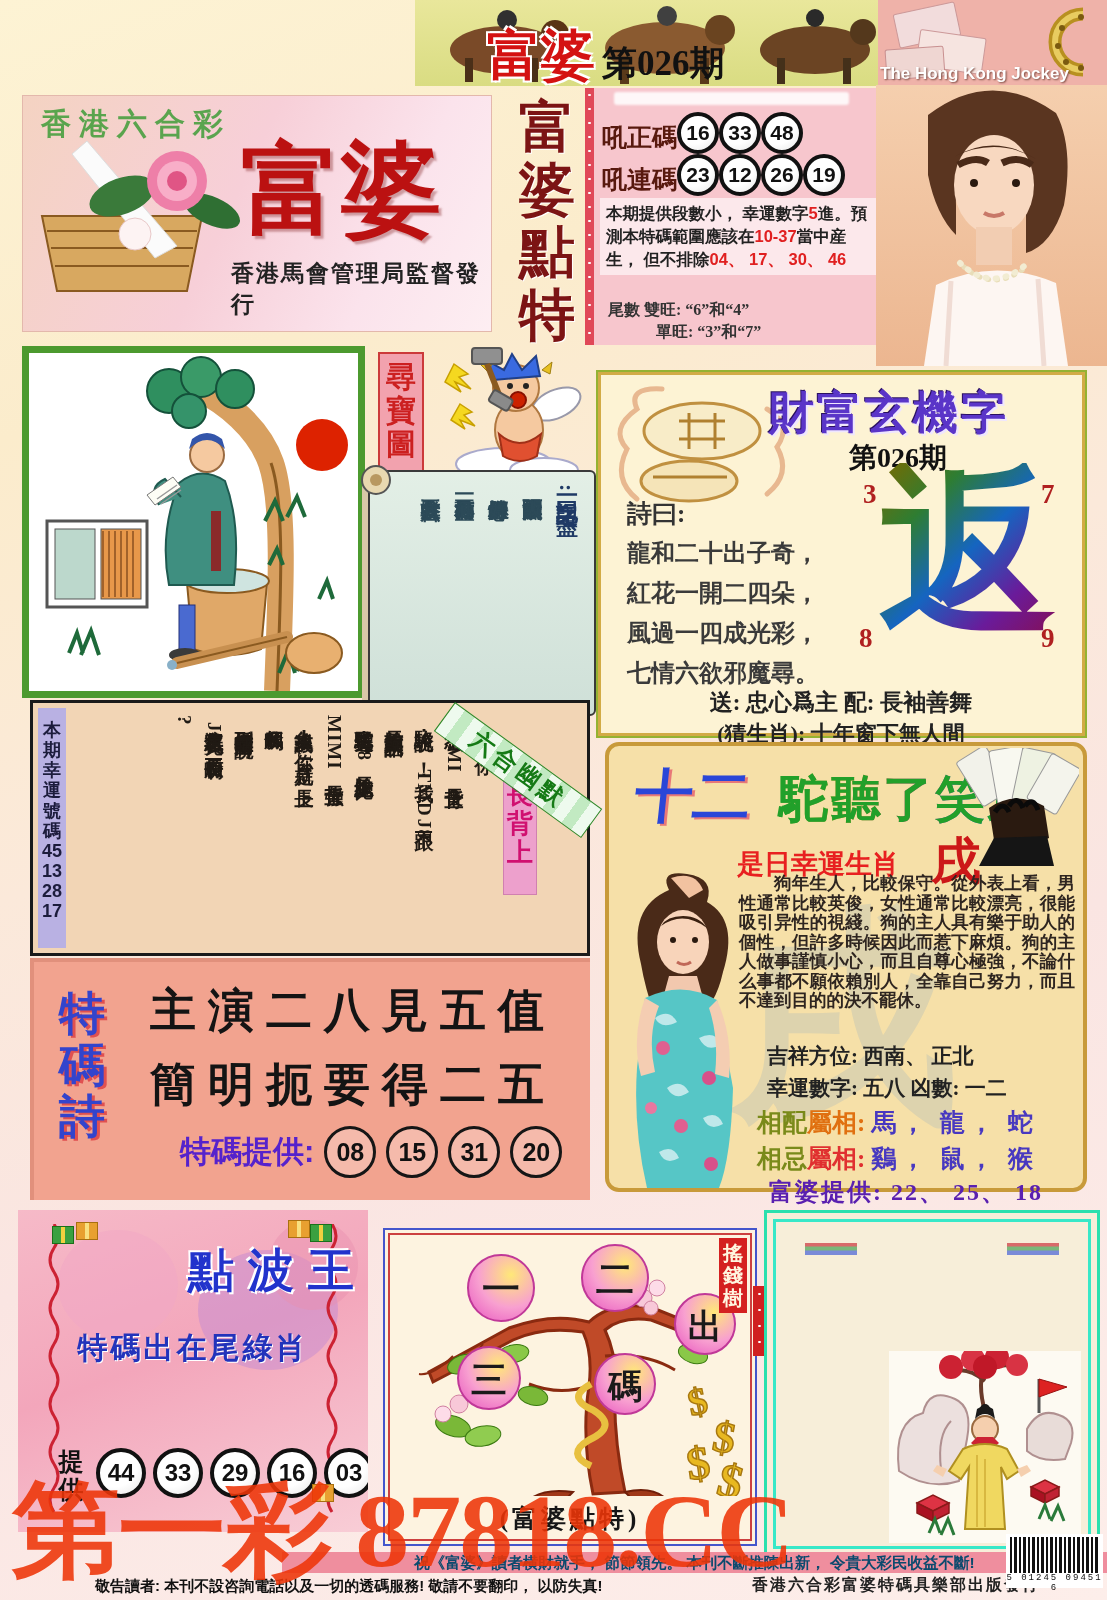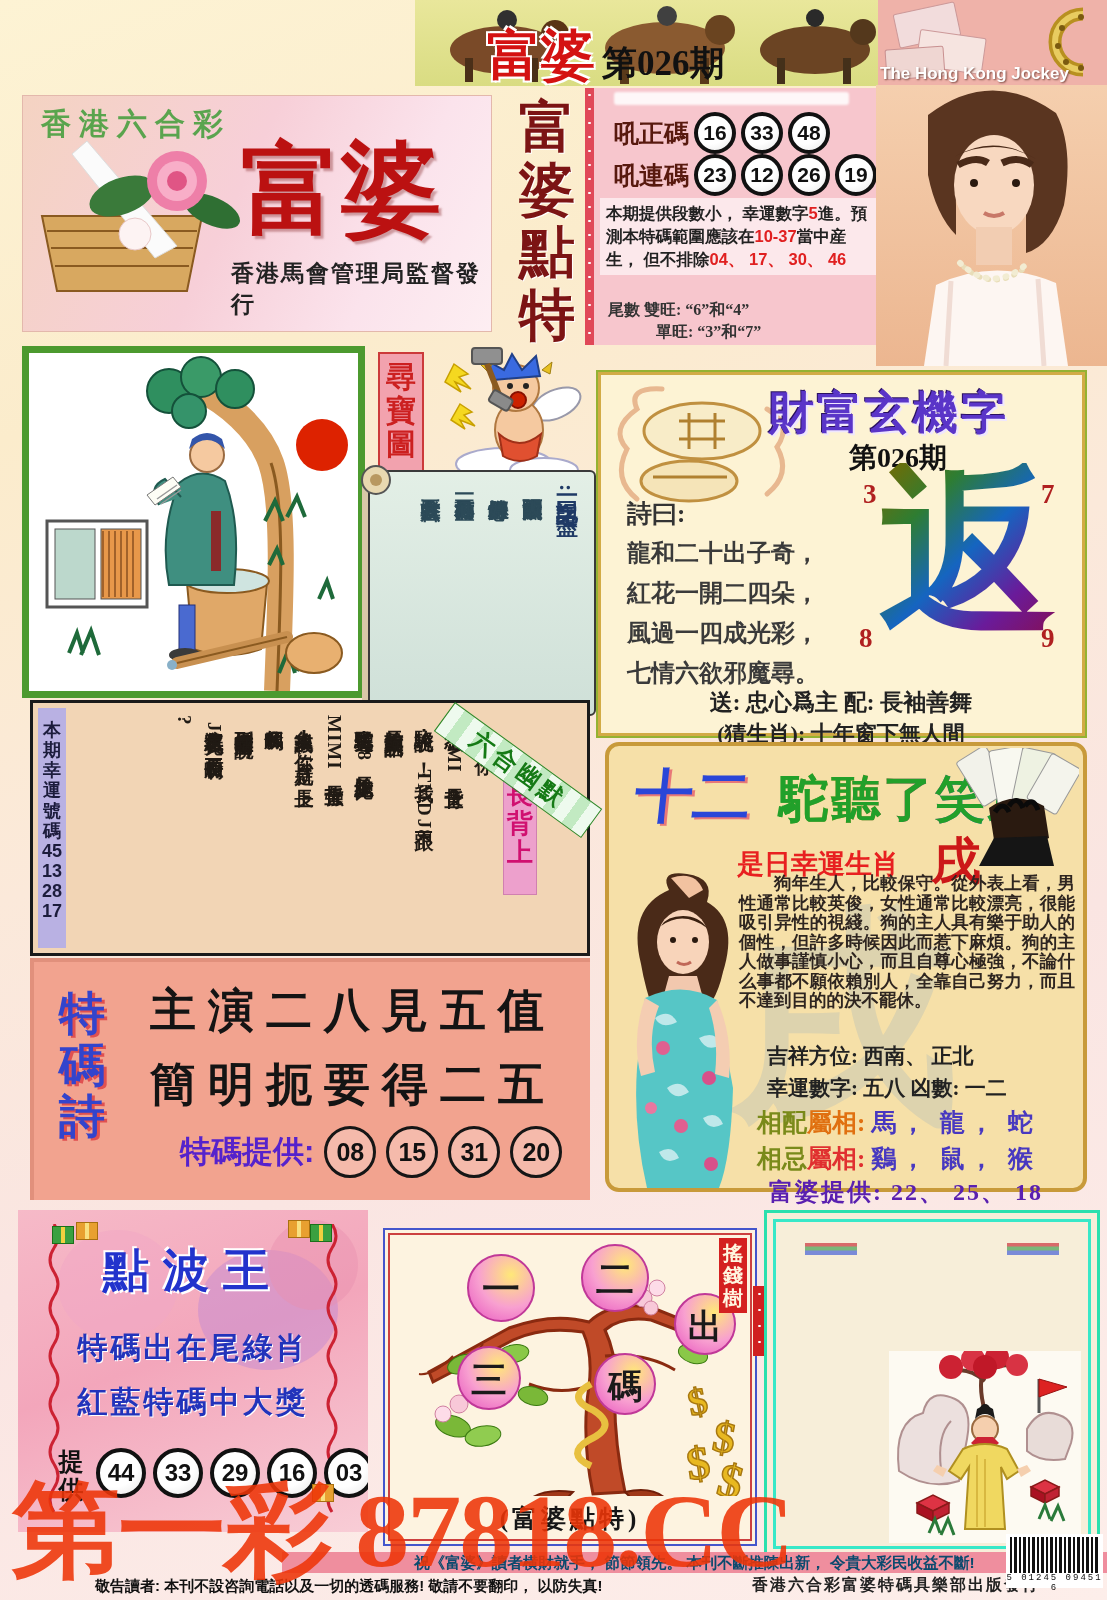"吼正碼" .tips-row { align-items: center -> flex-end; gap: 5px -> none; left: 20px -> 8px }
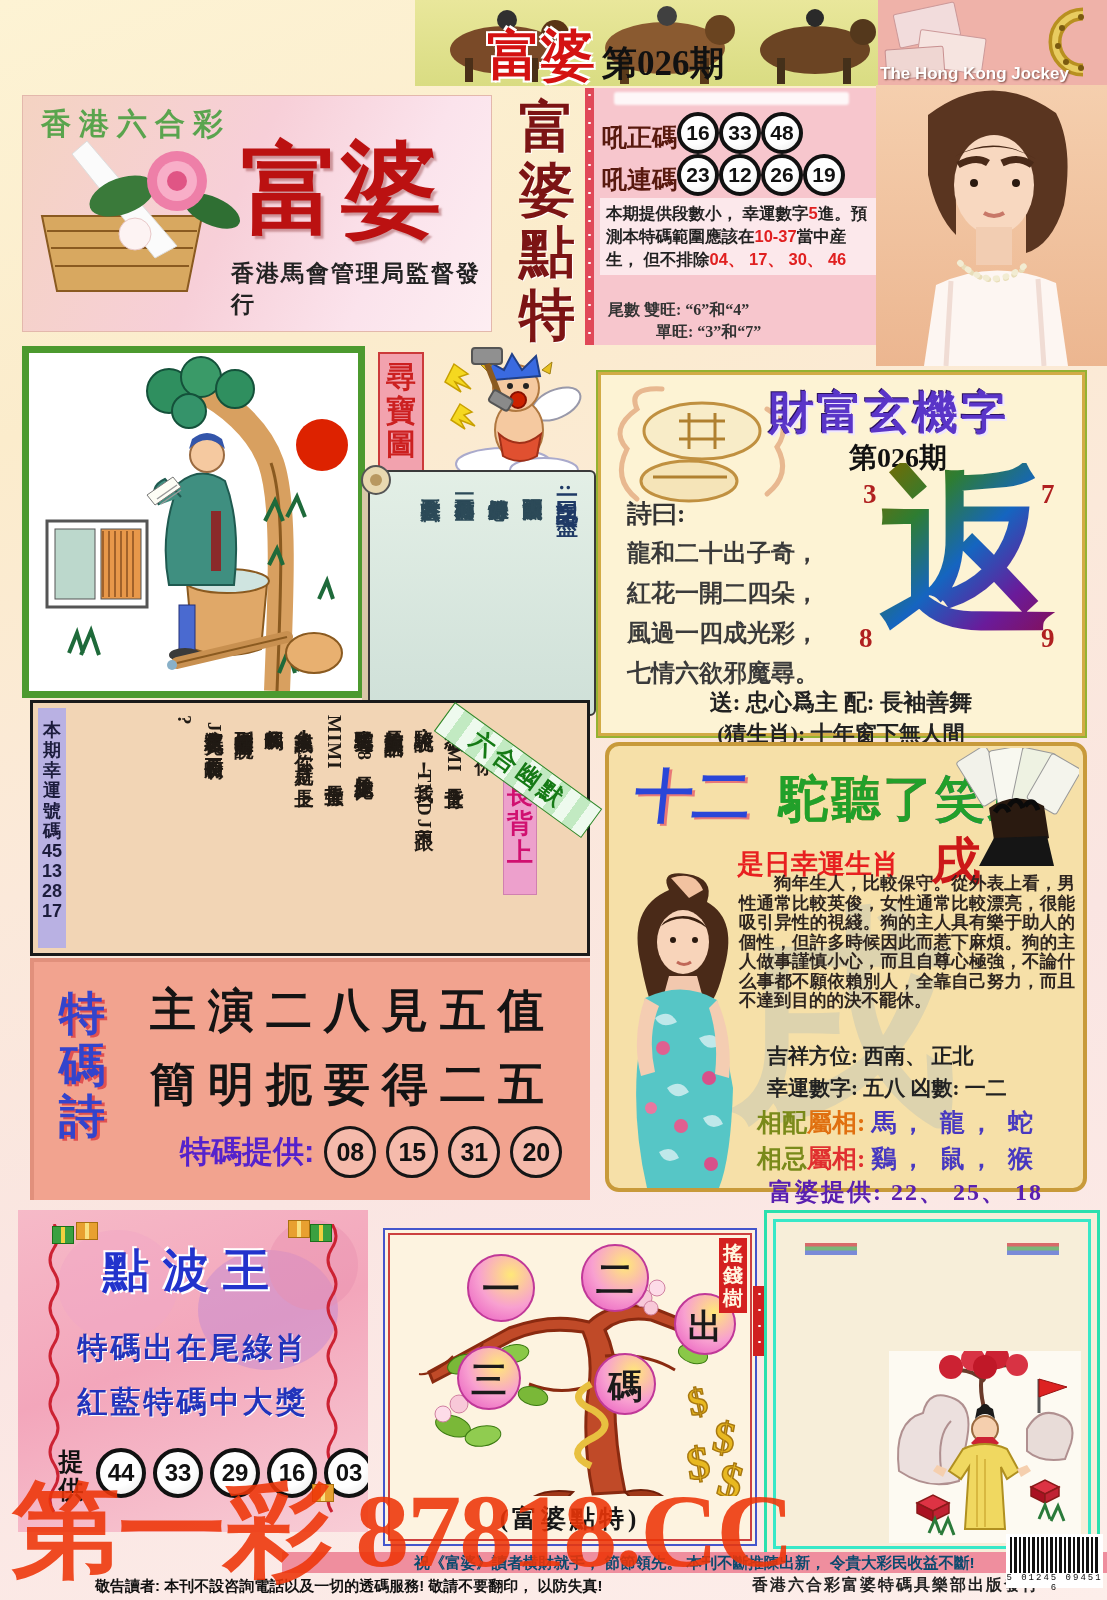"點波王" .dian-title { text-align: center -> right }
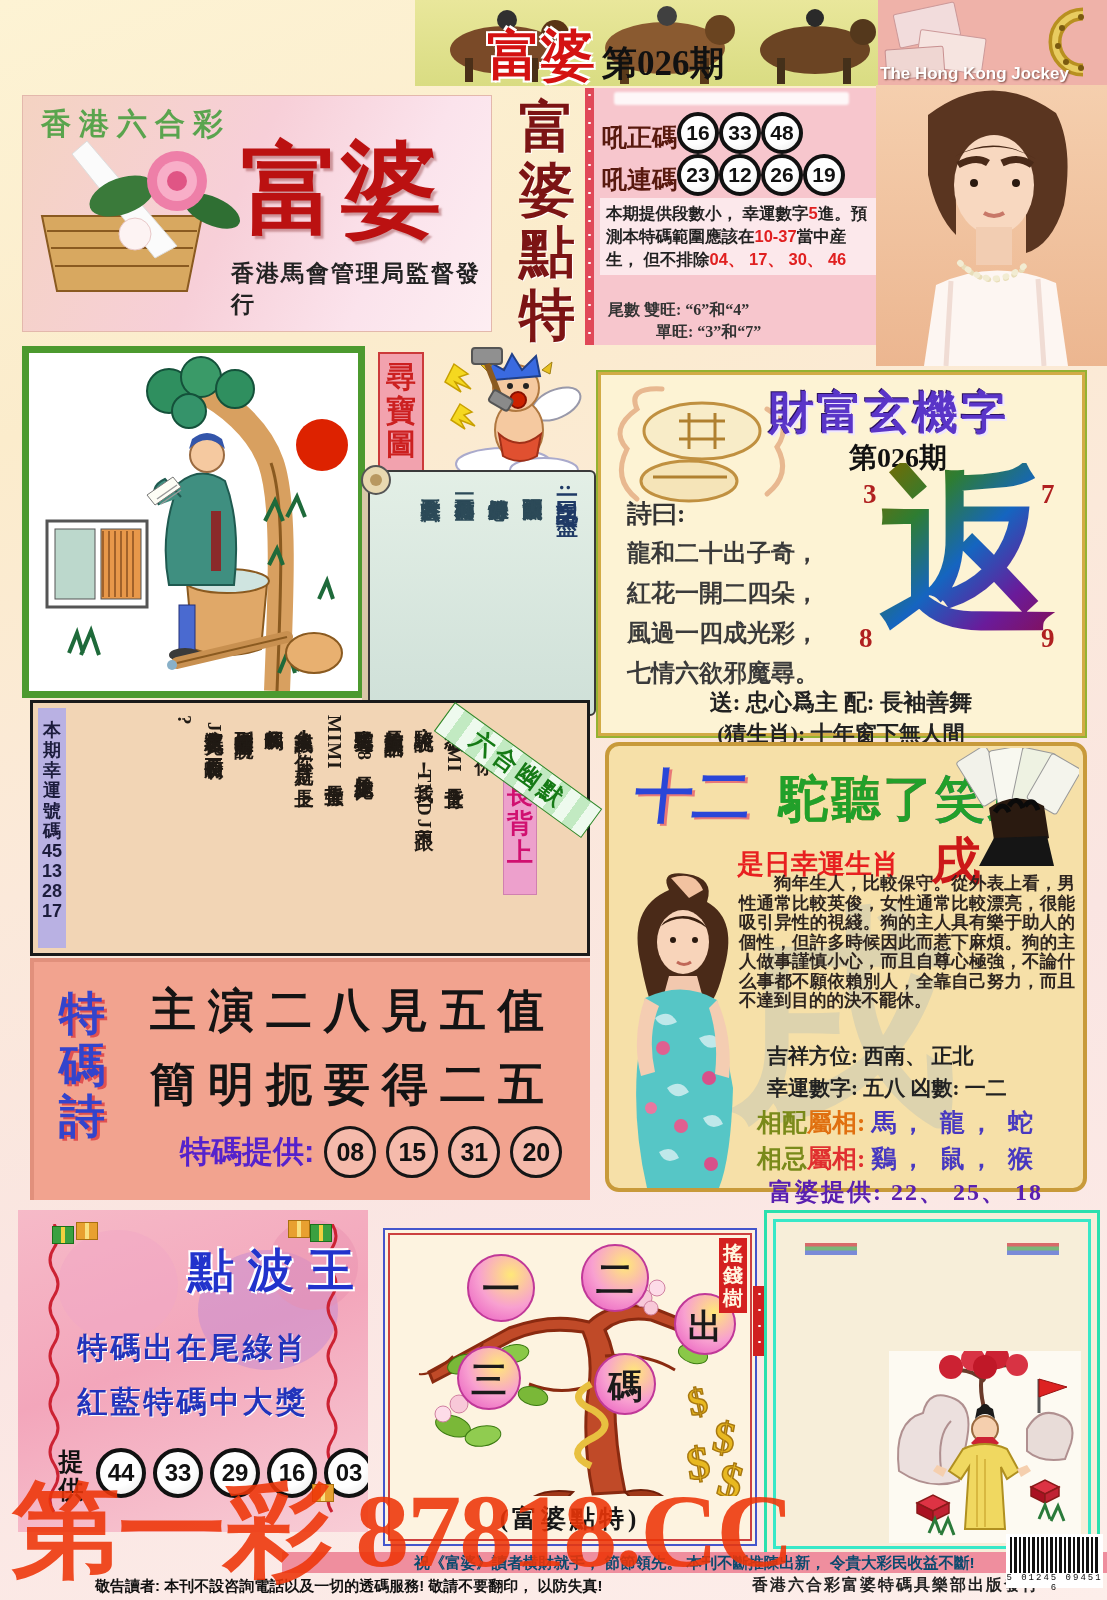"紅藍特碼中大獎" div.dian-line { html: <div>紅藍特碼中大獎</div> -> none }
